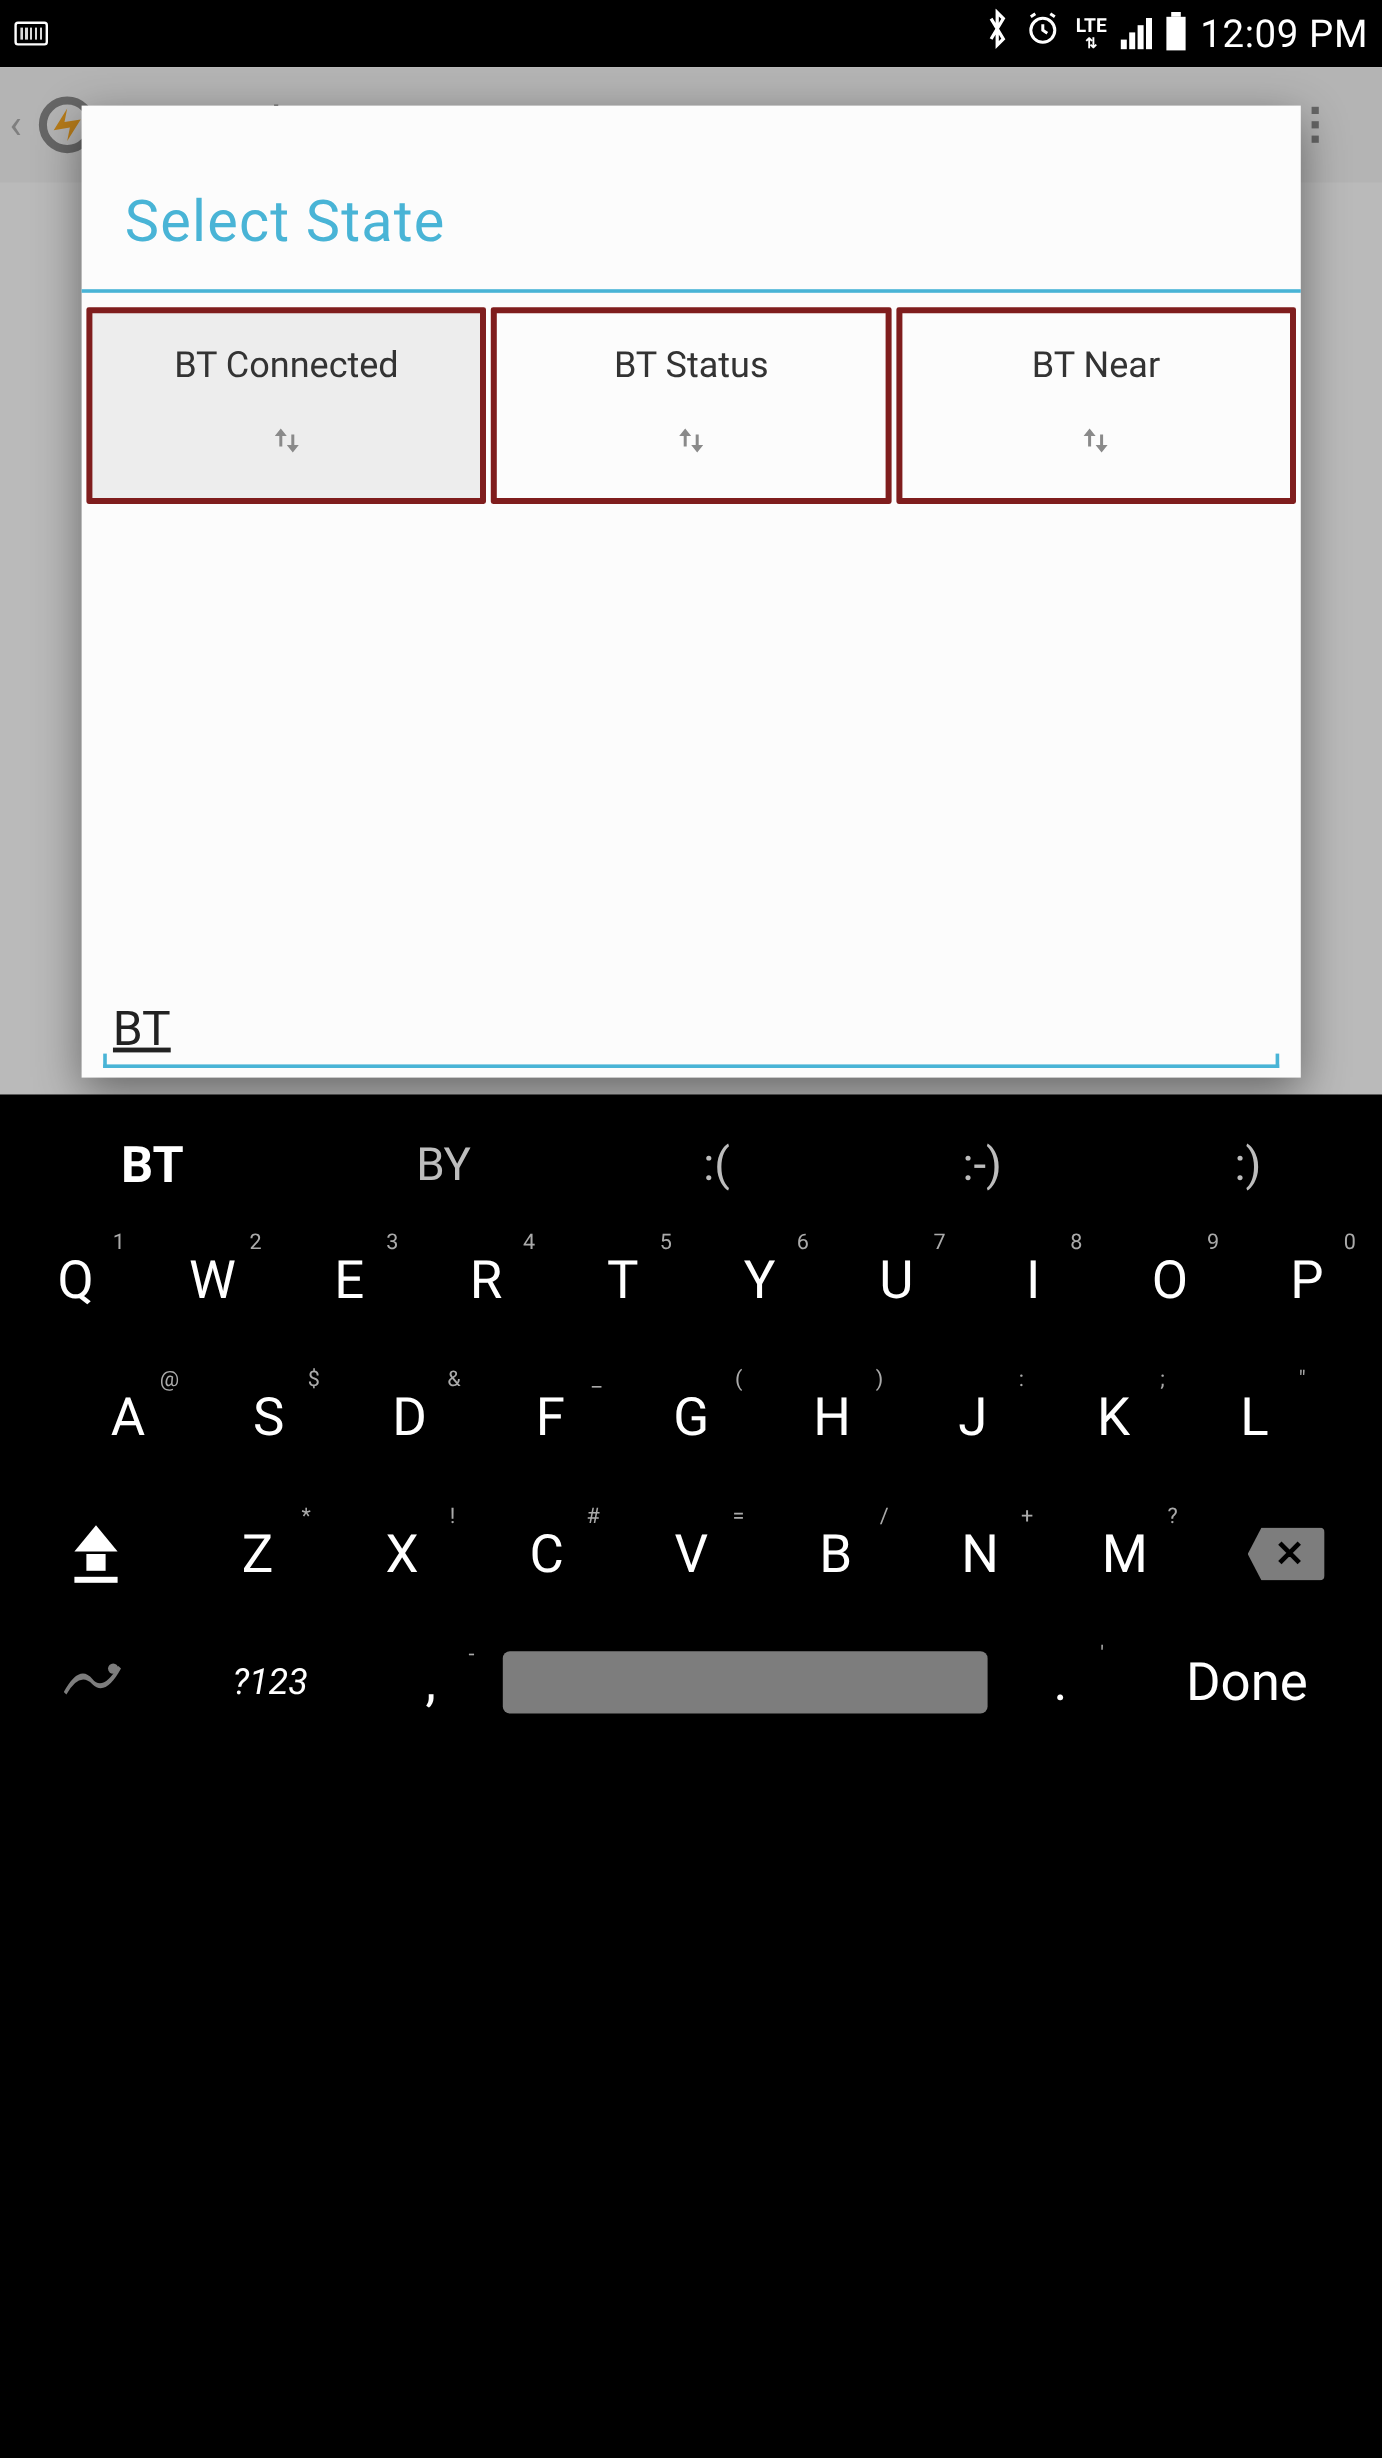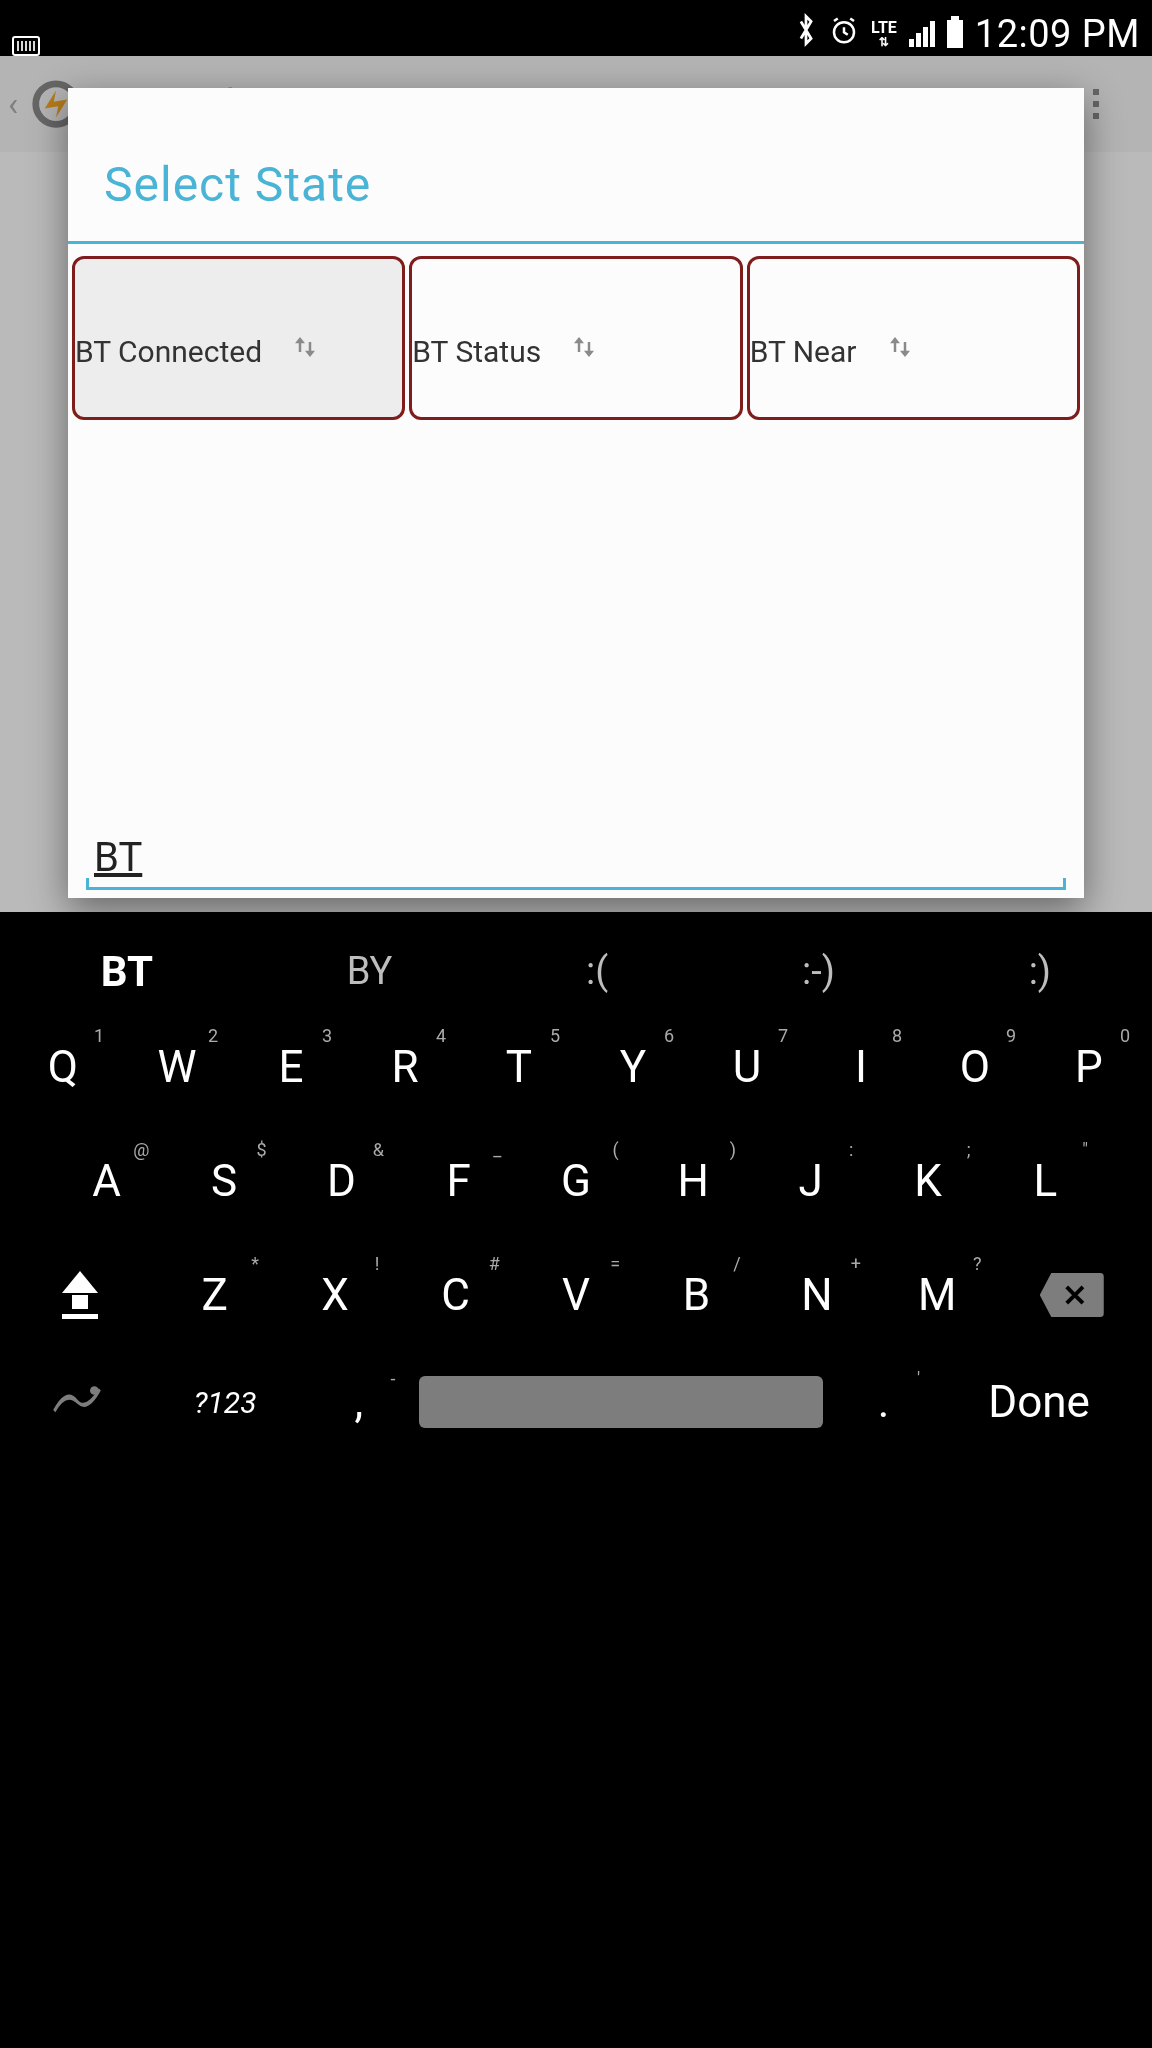"LTE" .statusbar { align-items: flex-end -> center }
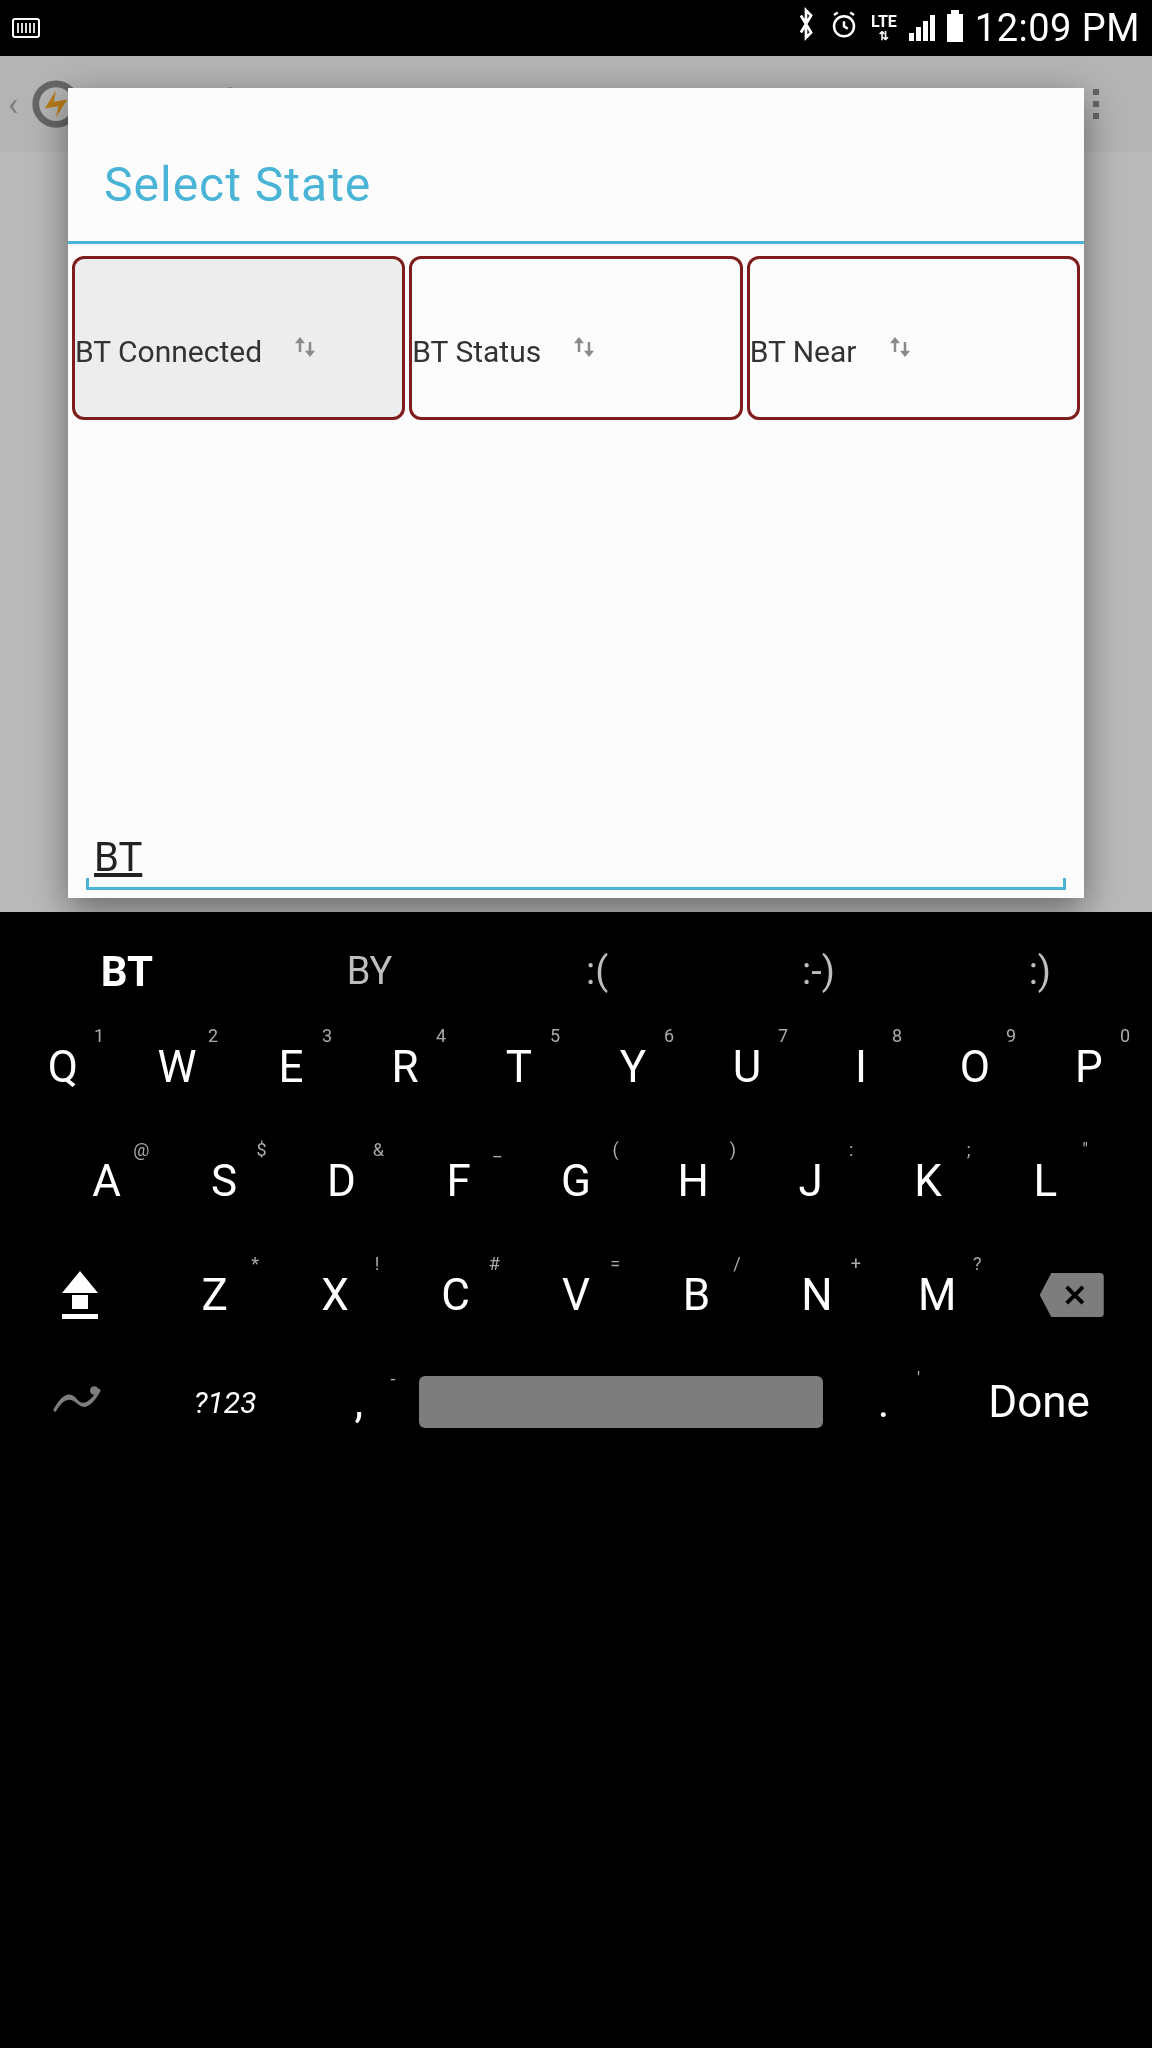"12:09 PM" .sb-clock { font-size: 38px -> 32px }
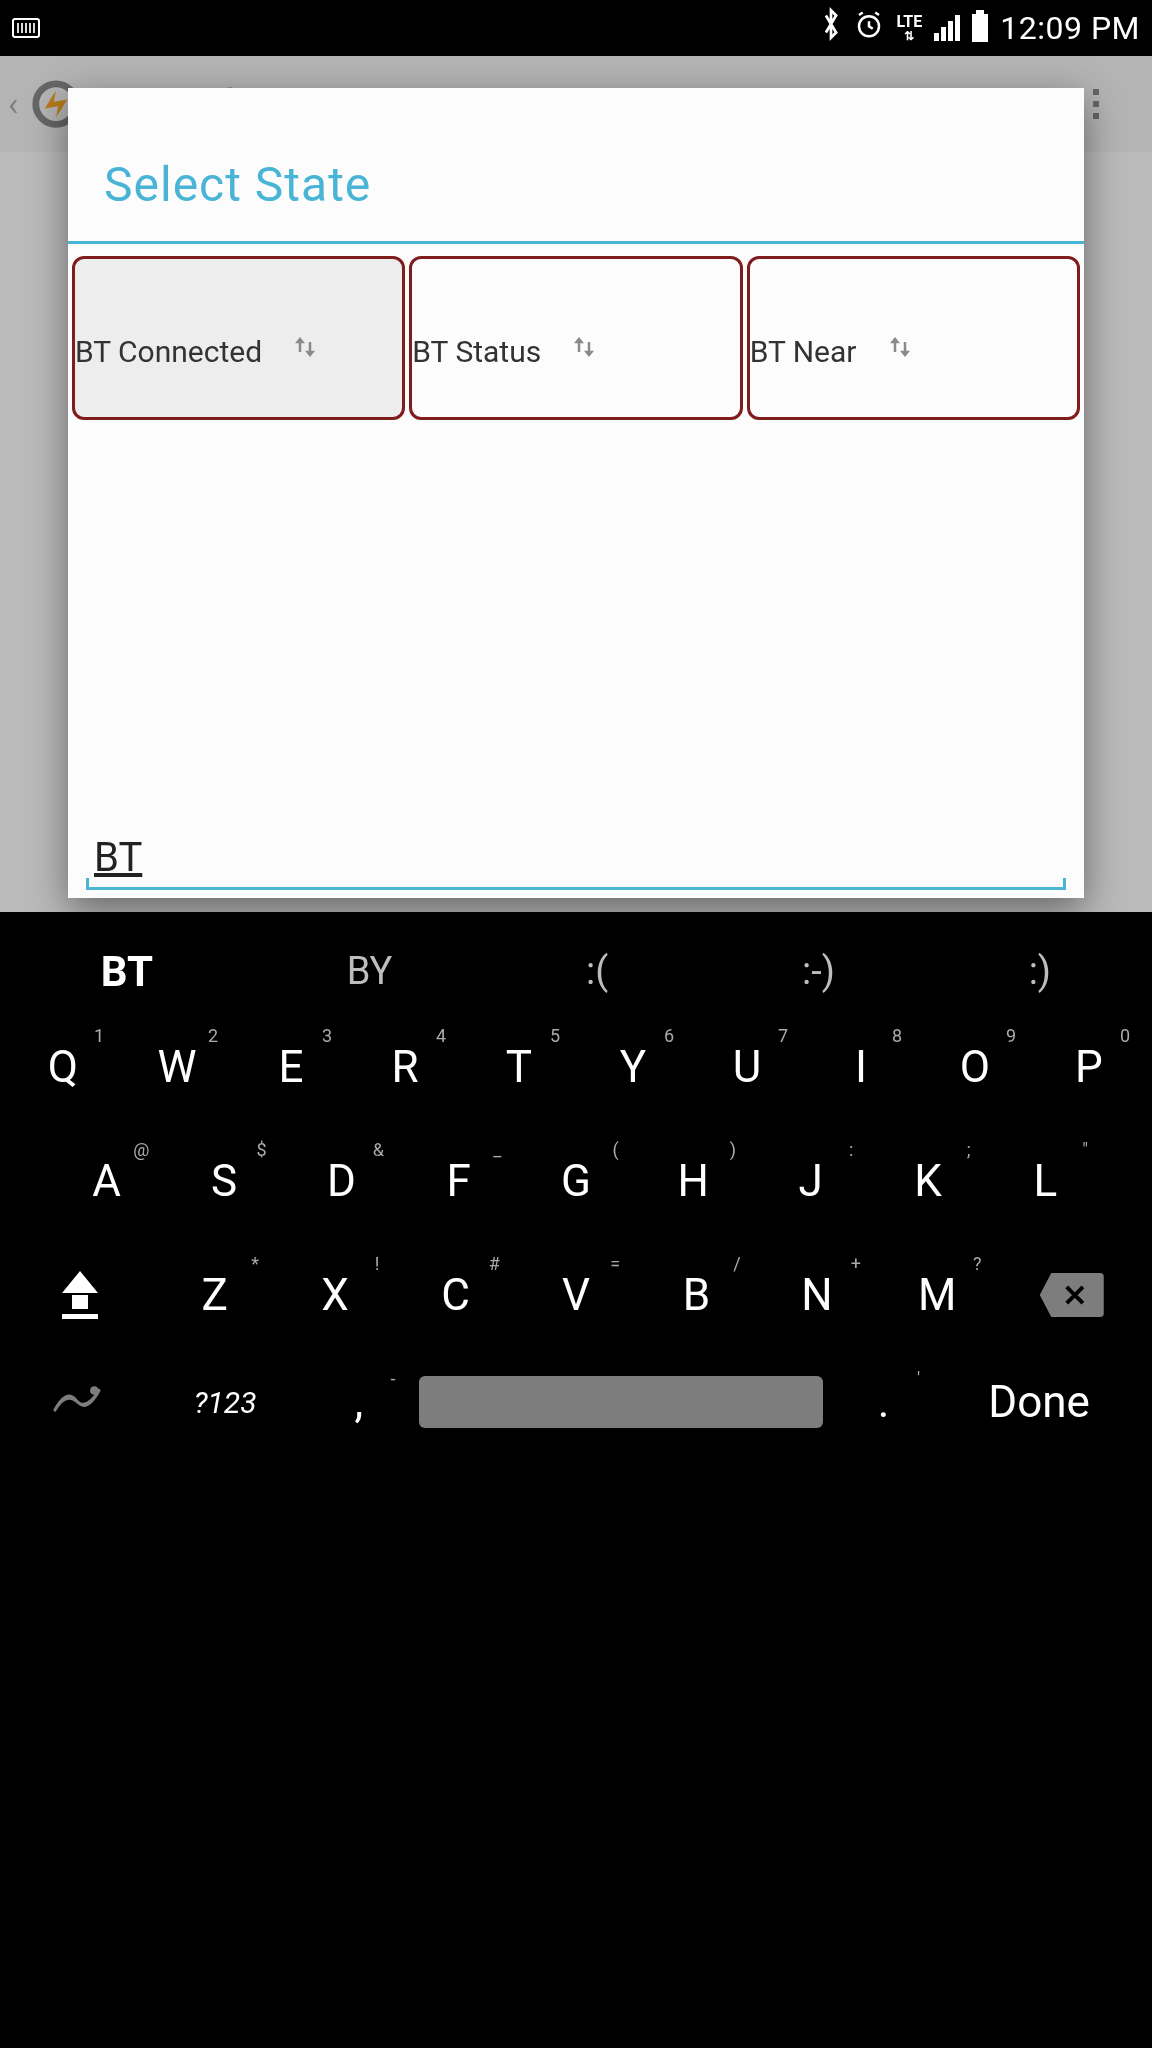"BT Connected" .tile { border: 3px solid #7f1d1d -> 5px solid #7f1d1d; border-radius: 12px -> 2px; flex-direction: none -> column }
